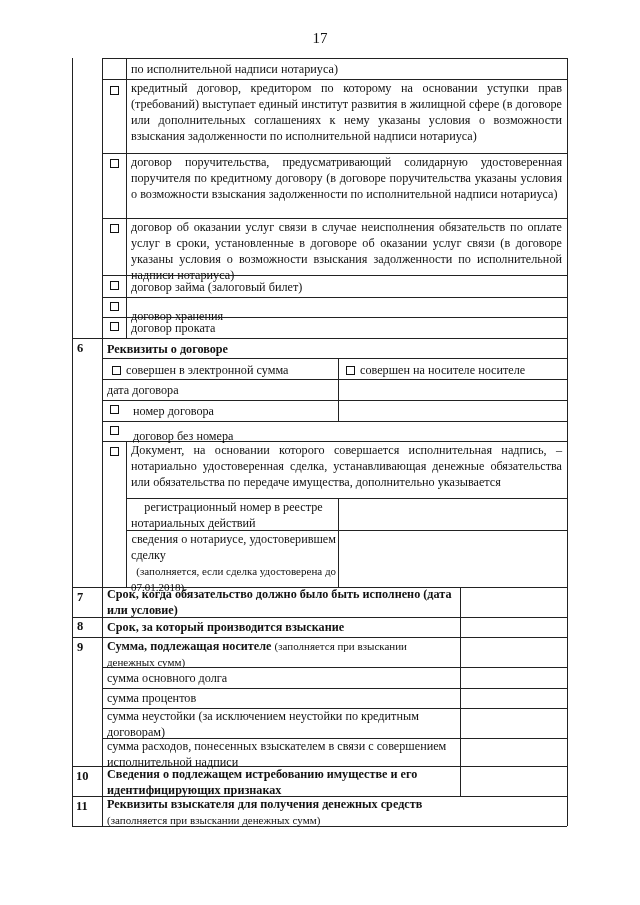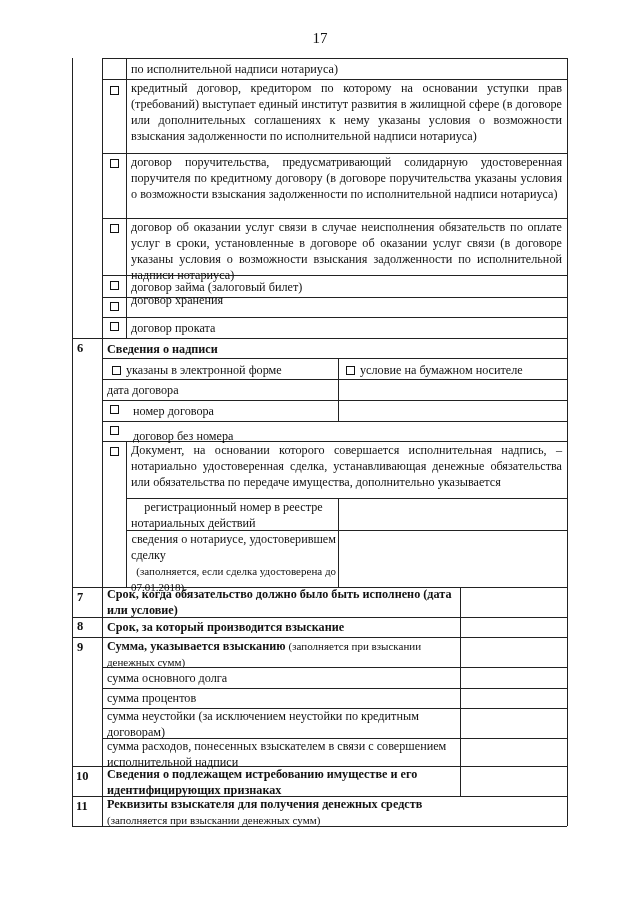"договор хранения" div.txt { top: 292px -> 308px }
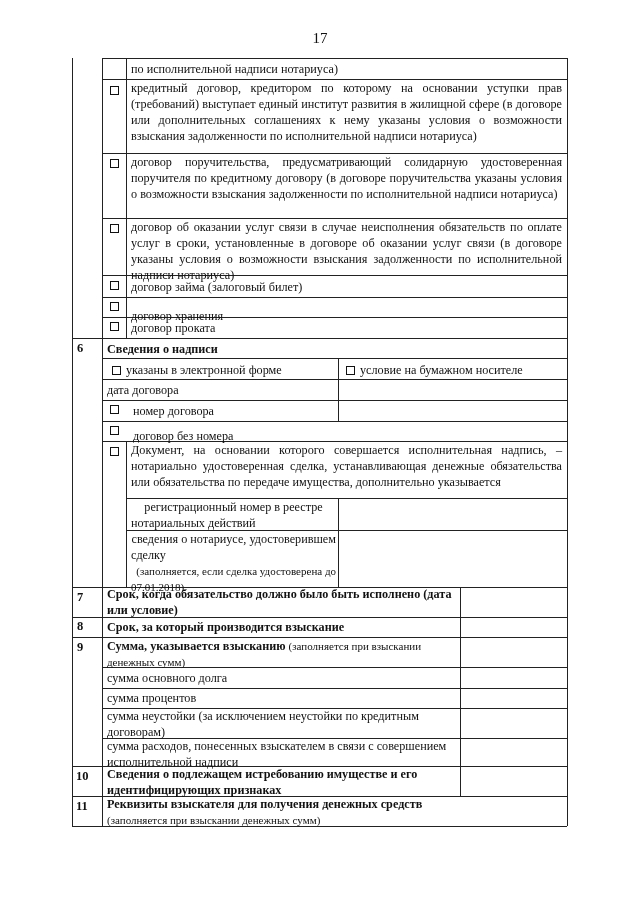"Сведения о надписи" div.txt { text: Сведения о надписи -> Реквизиты о договоре }
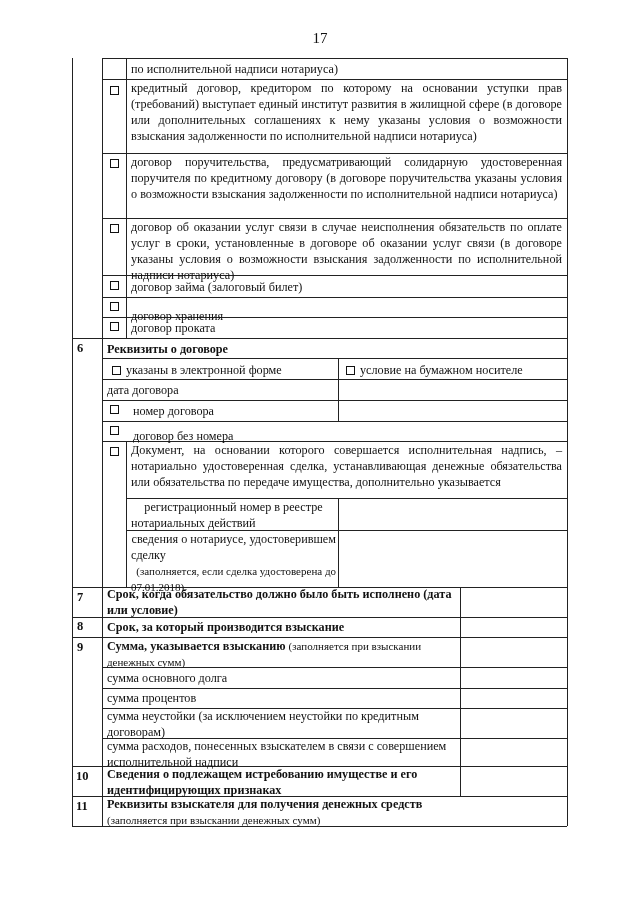"указаны в электронной форме" span { text: указаны в электронной форме -> совершен в электронной сумма }
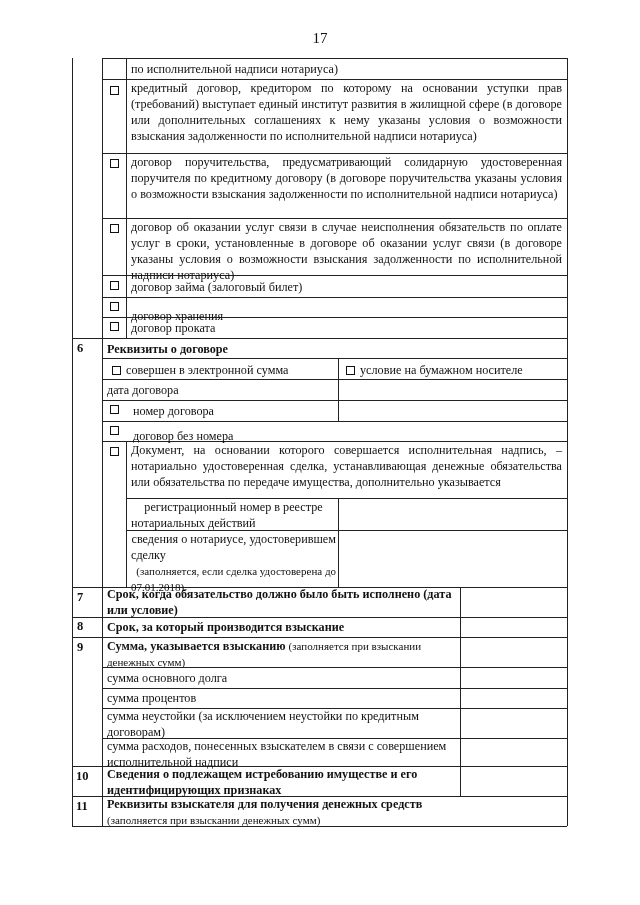"условие на бумажном носителе" span { text: условие на бумажном -> совершен на носителе }
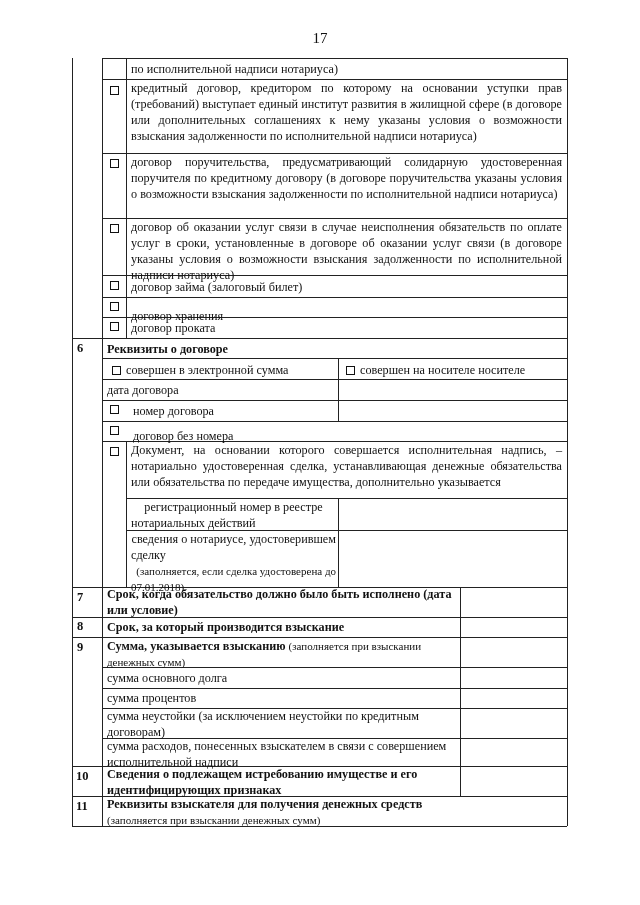"Сумма, указывается взысканию" span.bold { text: указывается взысканию -> подлежащая носителе }
